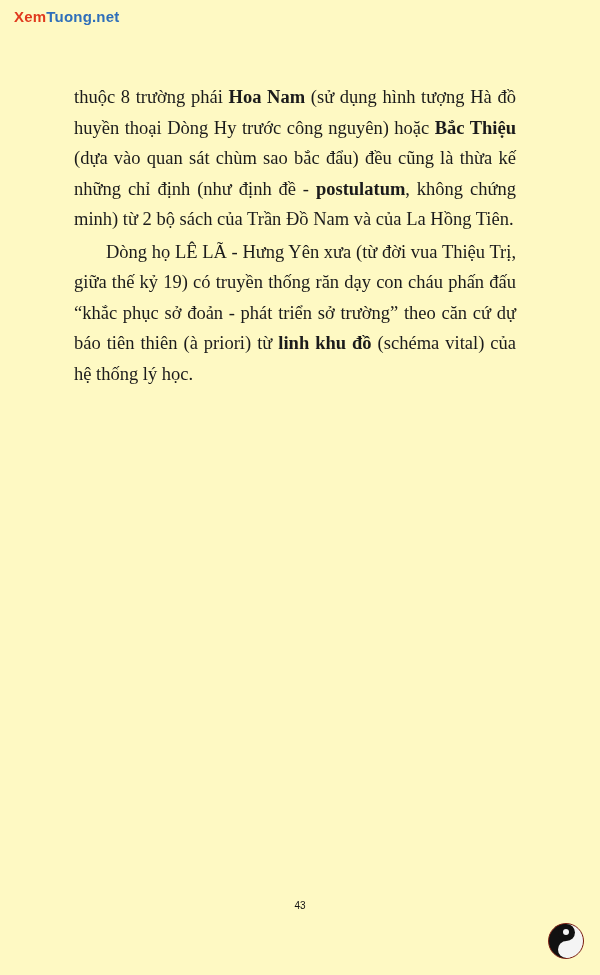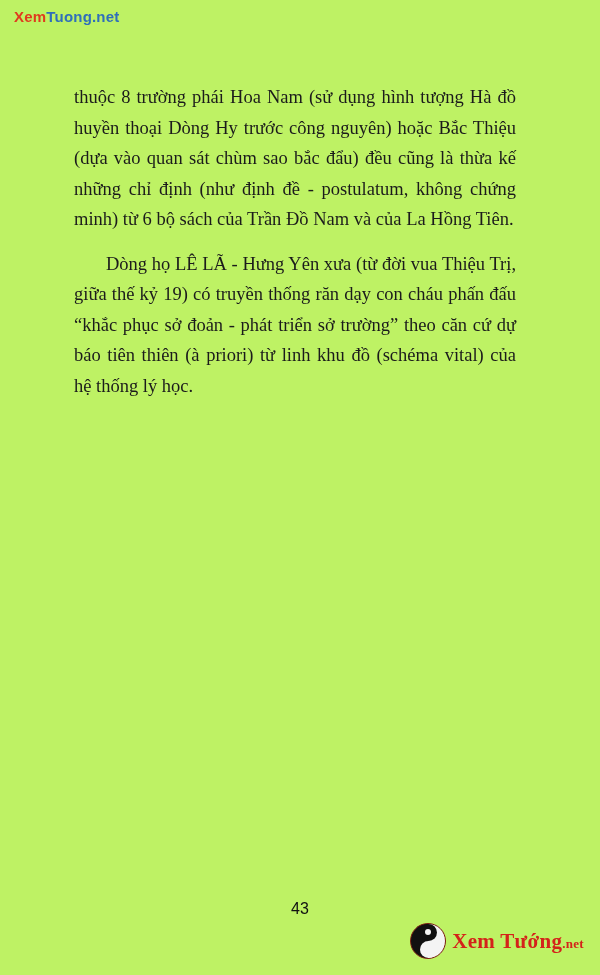"XemTuong.net" .page { background: #bef264 -> #fef9c3 }
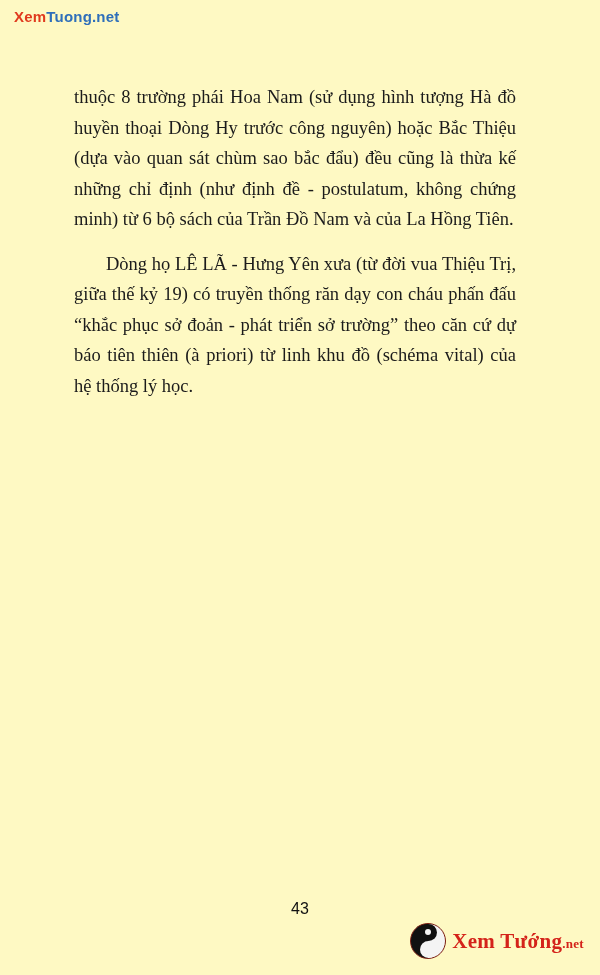"Hoa Nam" .b { font-weight: normal -> bold }
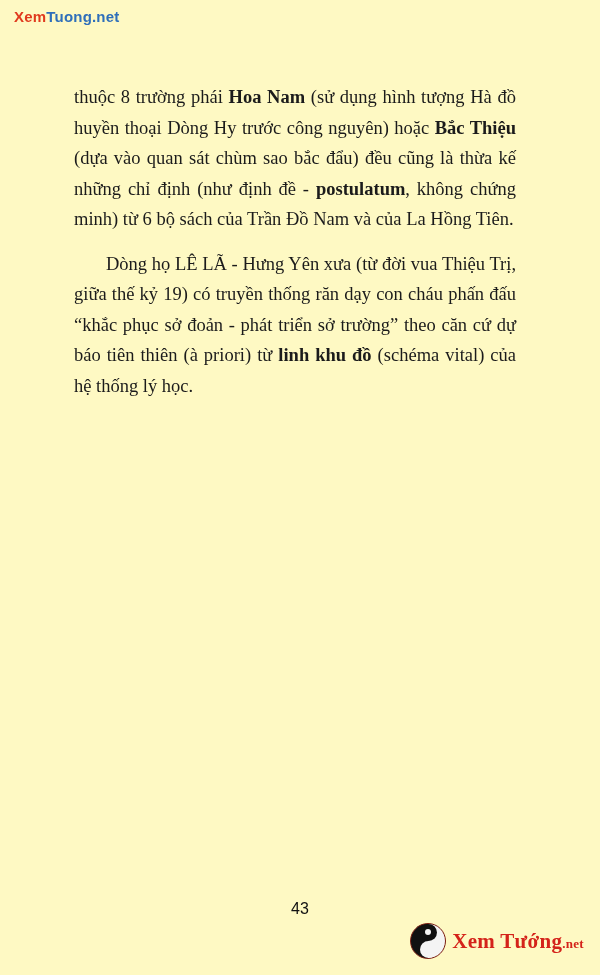", không chứng minh) từ" span { text: 6 -> 2 }
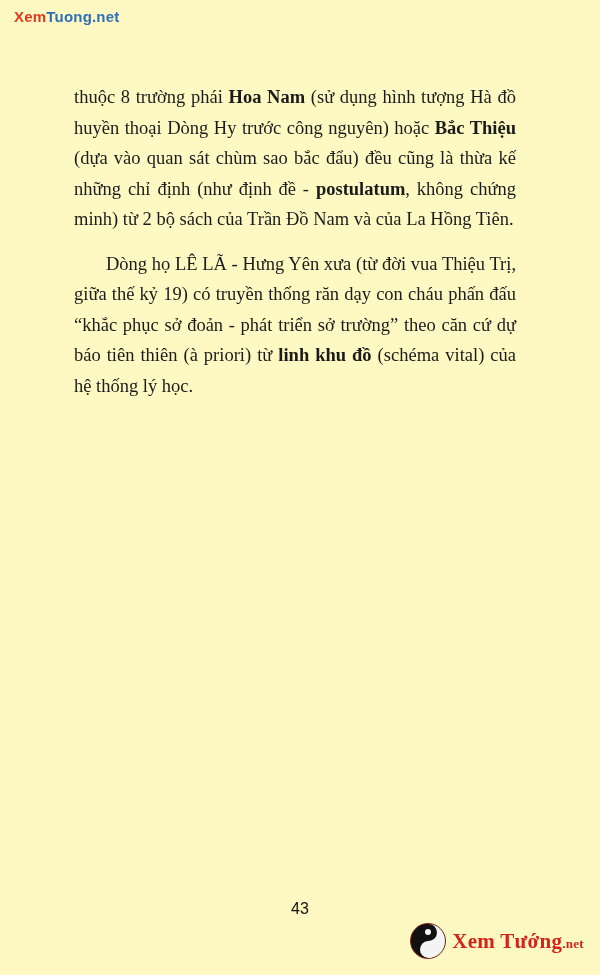"Dòng họ LÊ LÃ -" .para + .para { margin-top: 14px -> 2px }
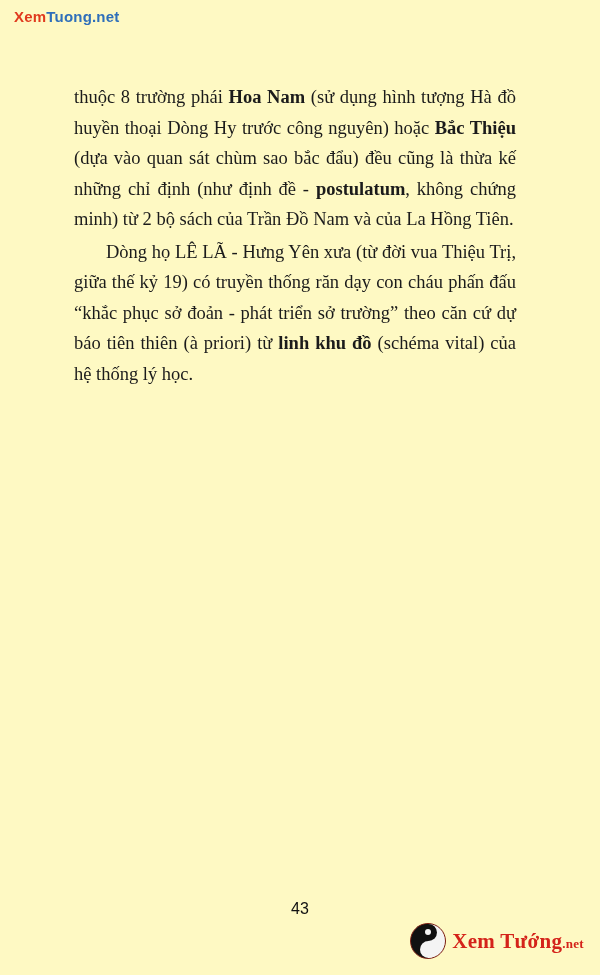"43" .page-number { font-size: 16px -> 10px }
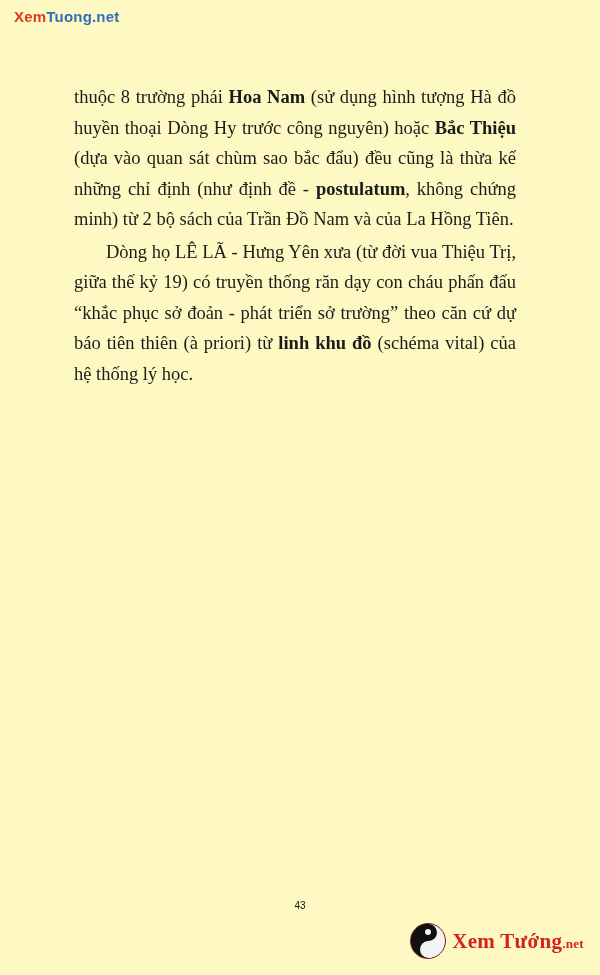"Xem Tướng.net" div.logo-text { html: <div> <span>Xem Tướng</span><span>.net</span> </div> -> none }
